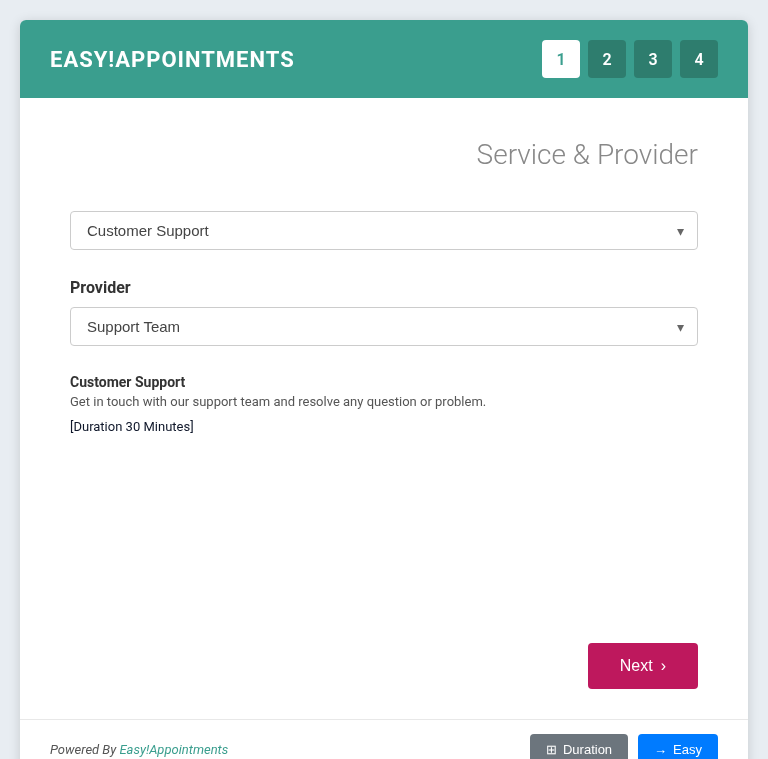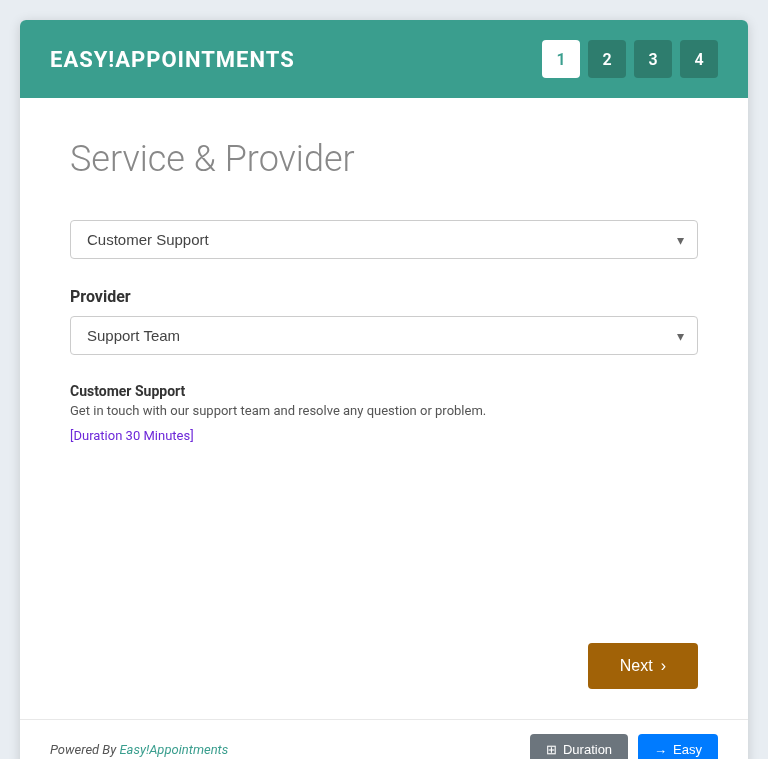"Service & Provider" .page-title { font-size: 36px -> 28px; text-align: left -> right }
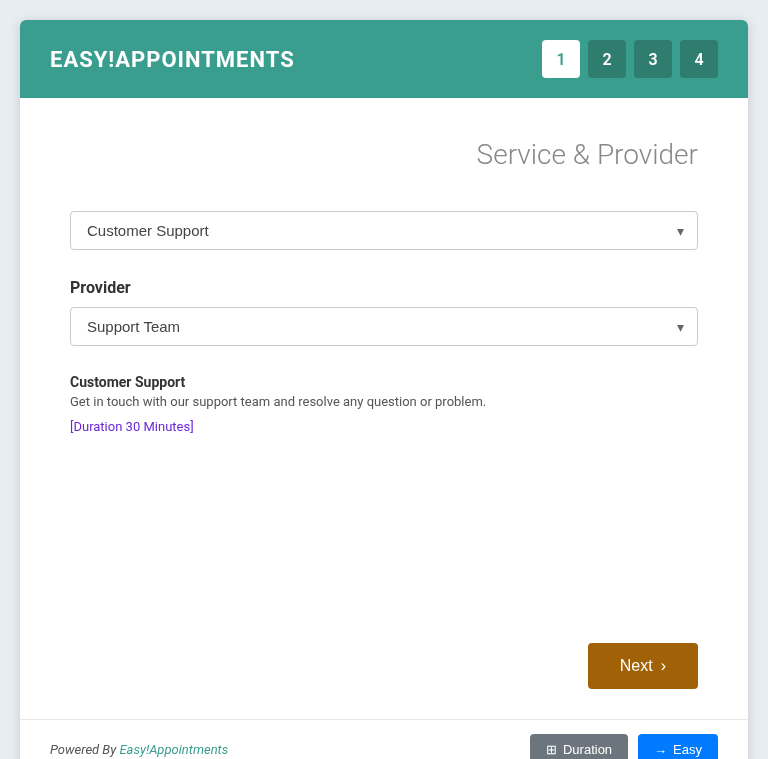"[Duration 30 Minutes]" .service-info-duration { color: #6d28d9 -> #0f172a }
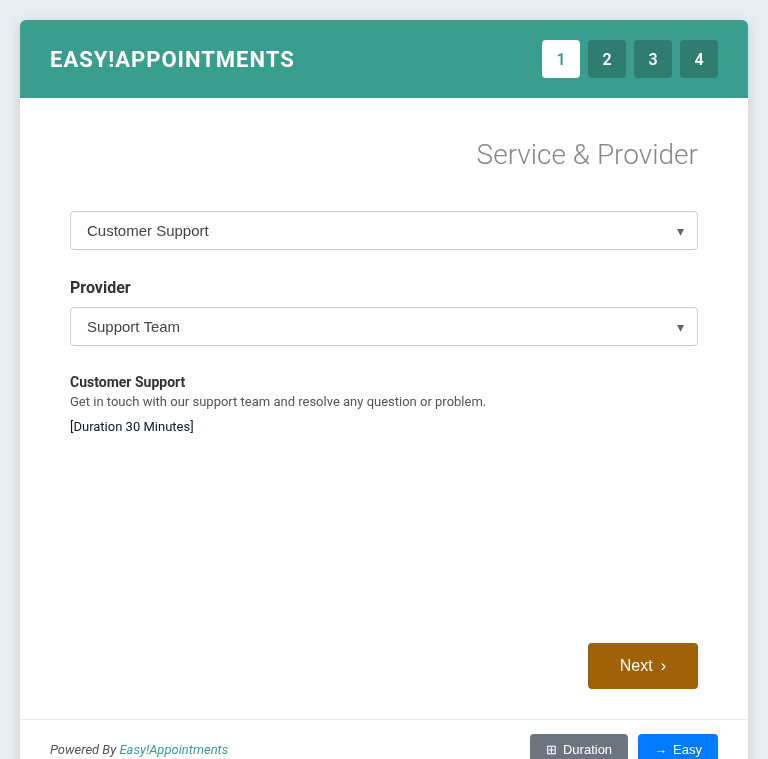"Next" .btn-next { background-color: #a16207 -> #be185d }
